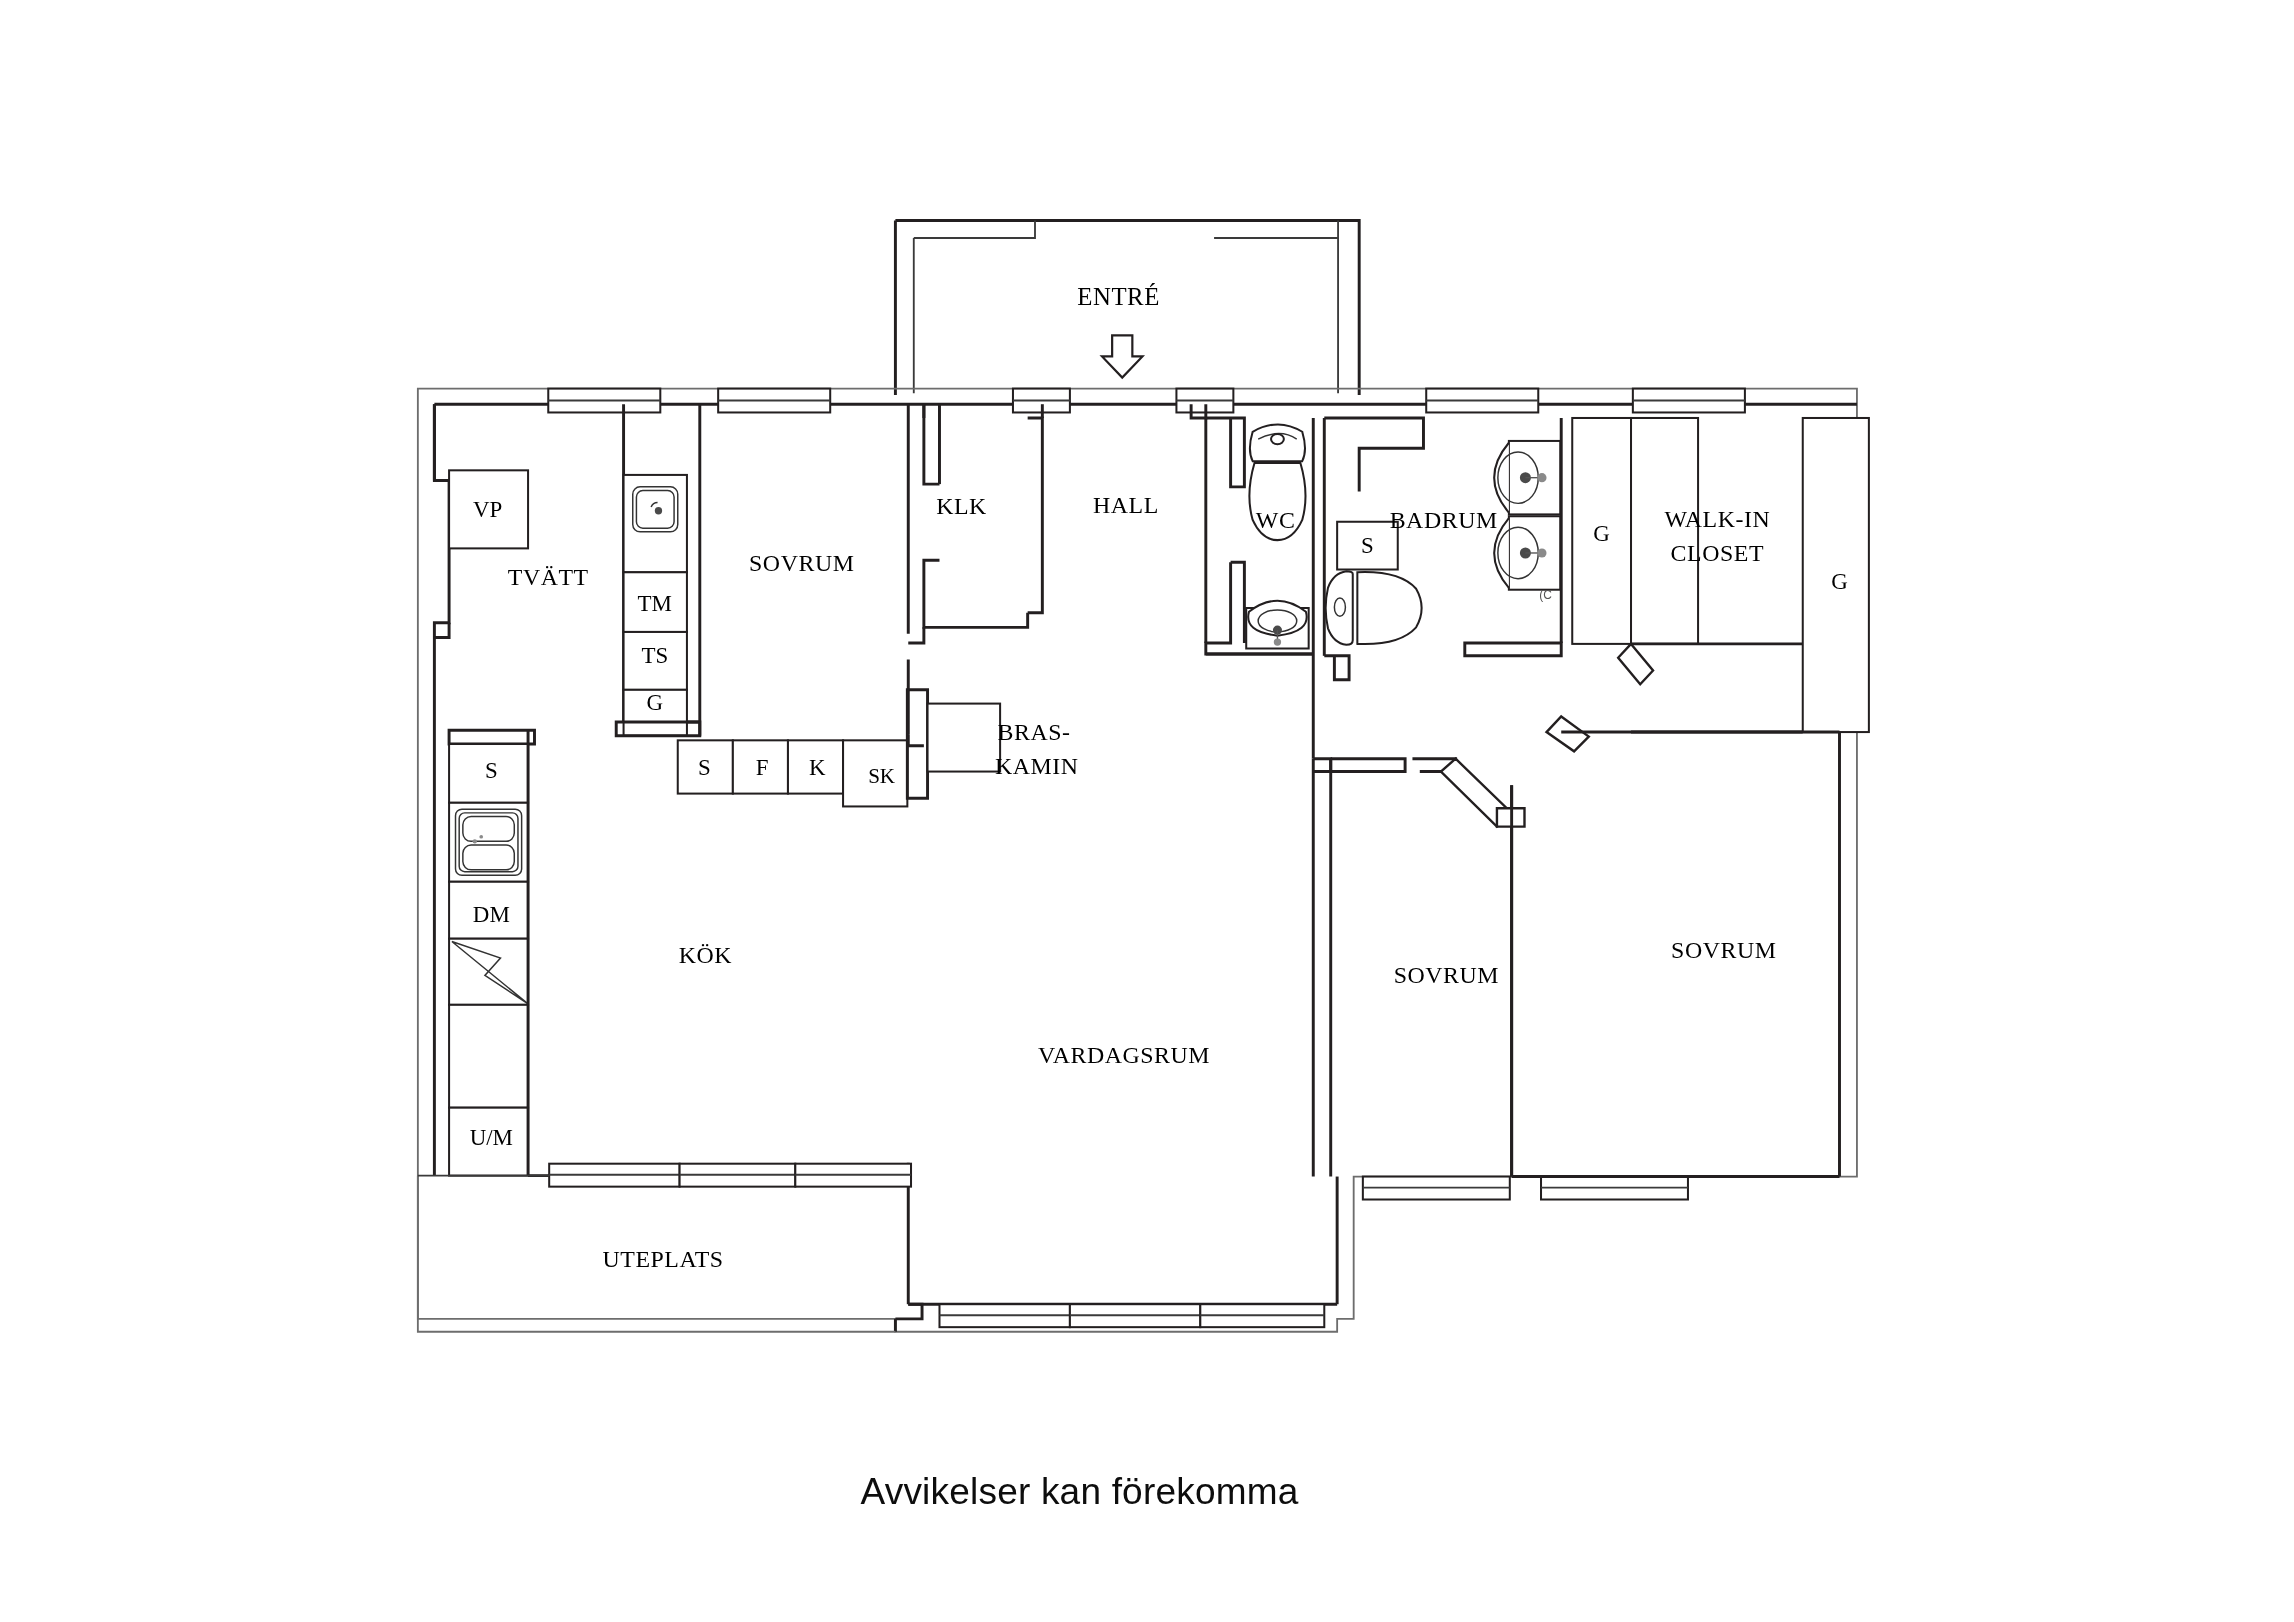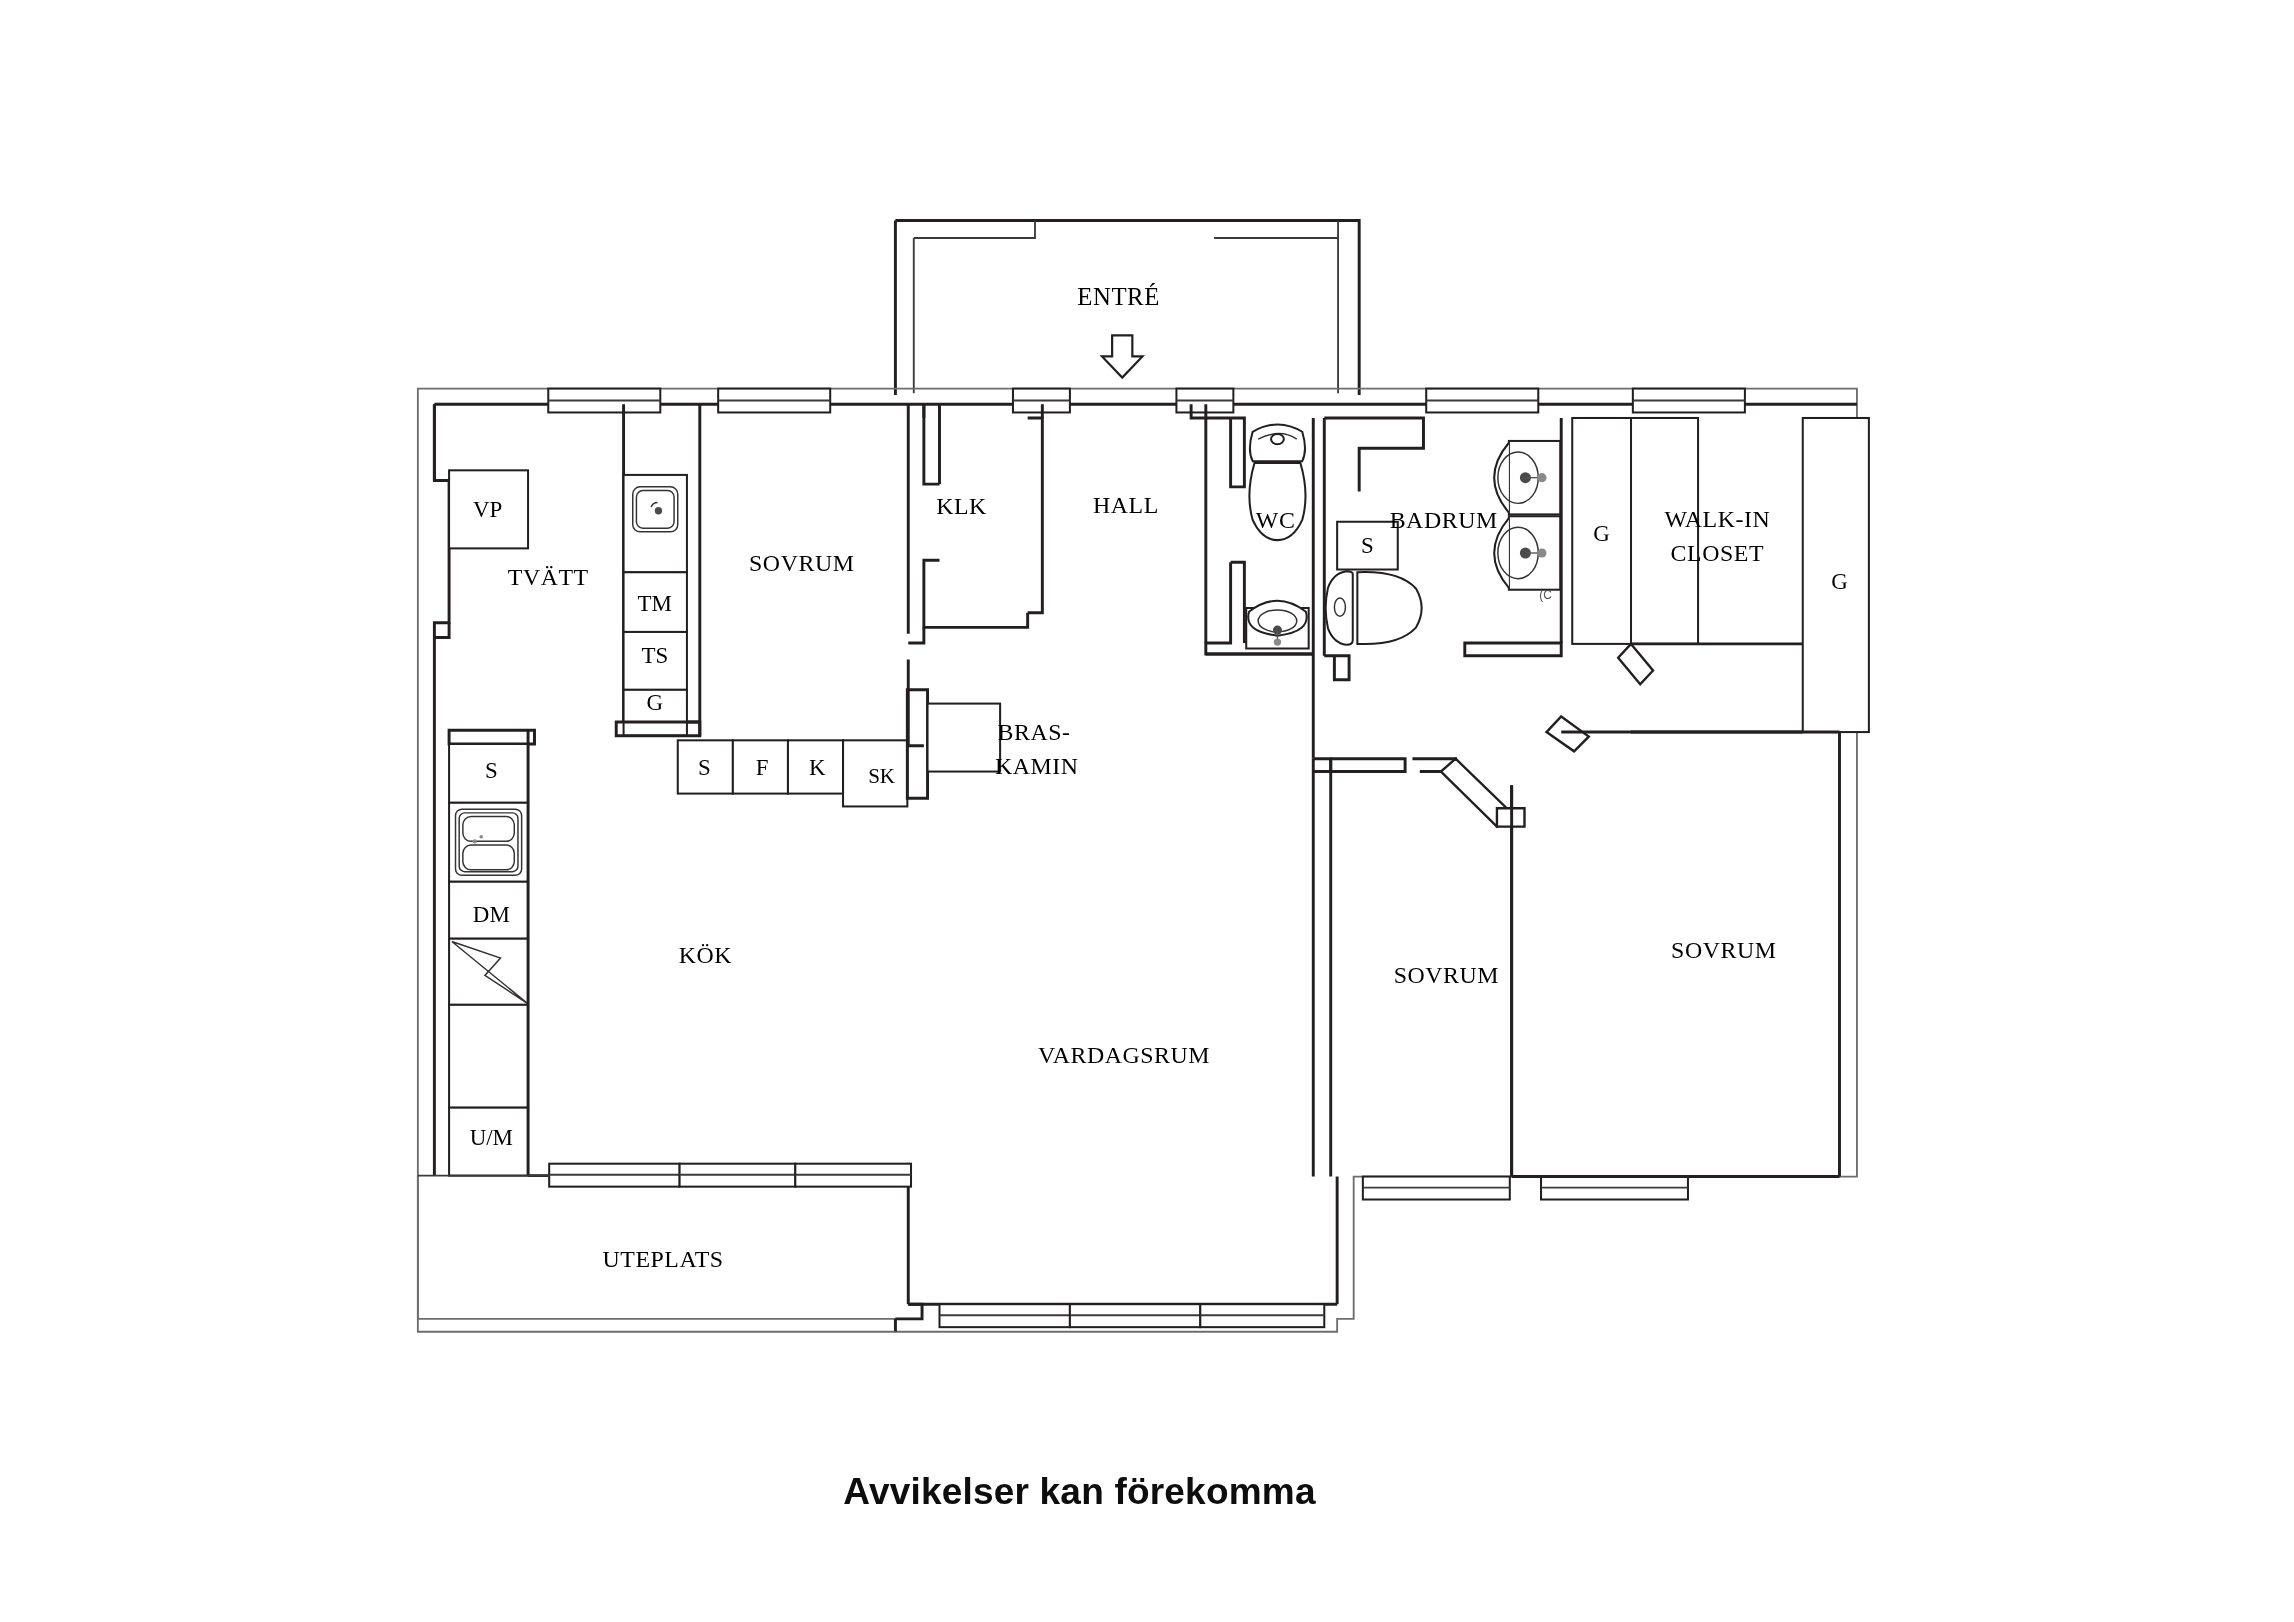"Avvikelser kan förekomma" #caption { font-weight: bold -> none }
